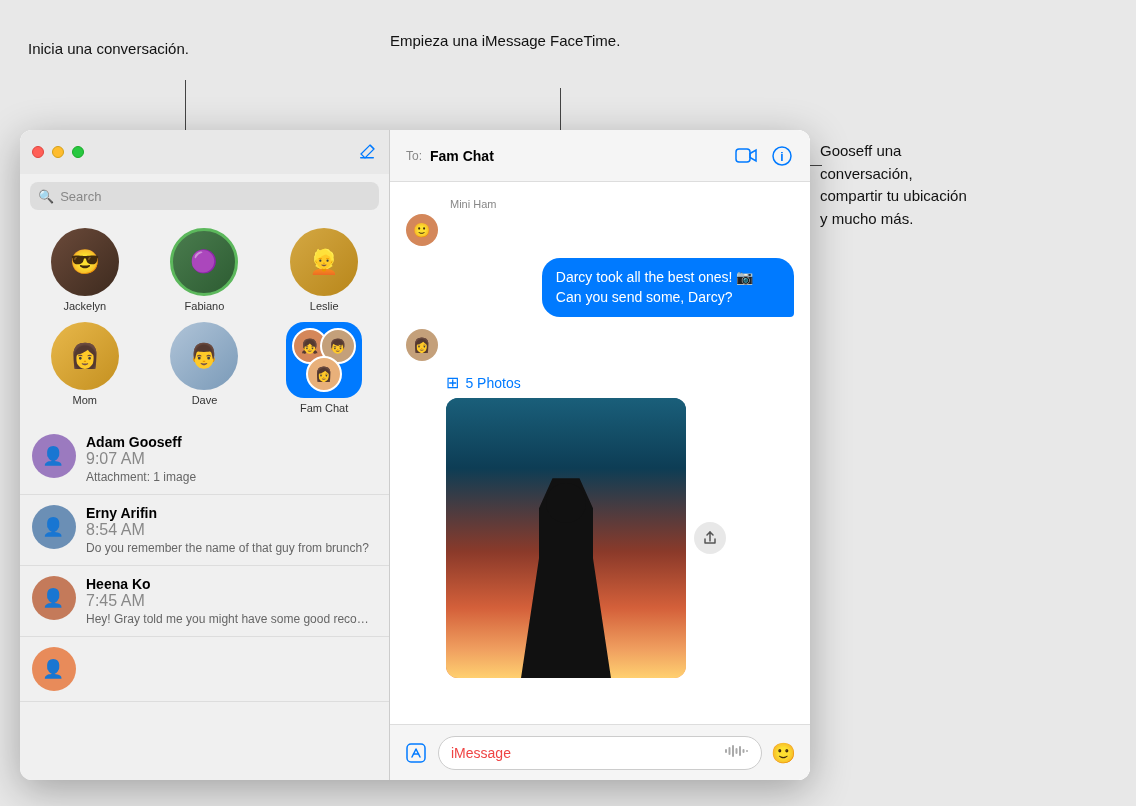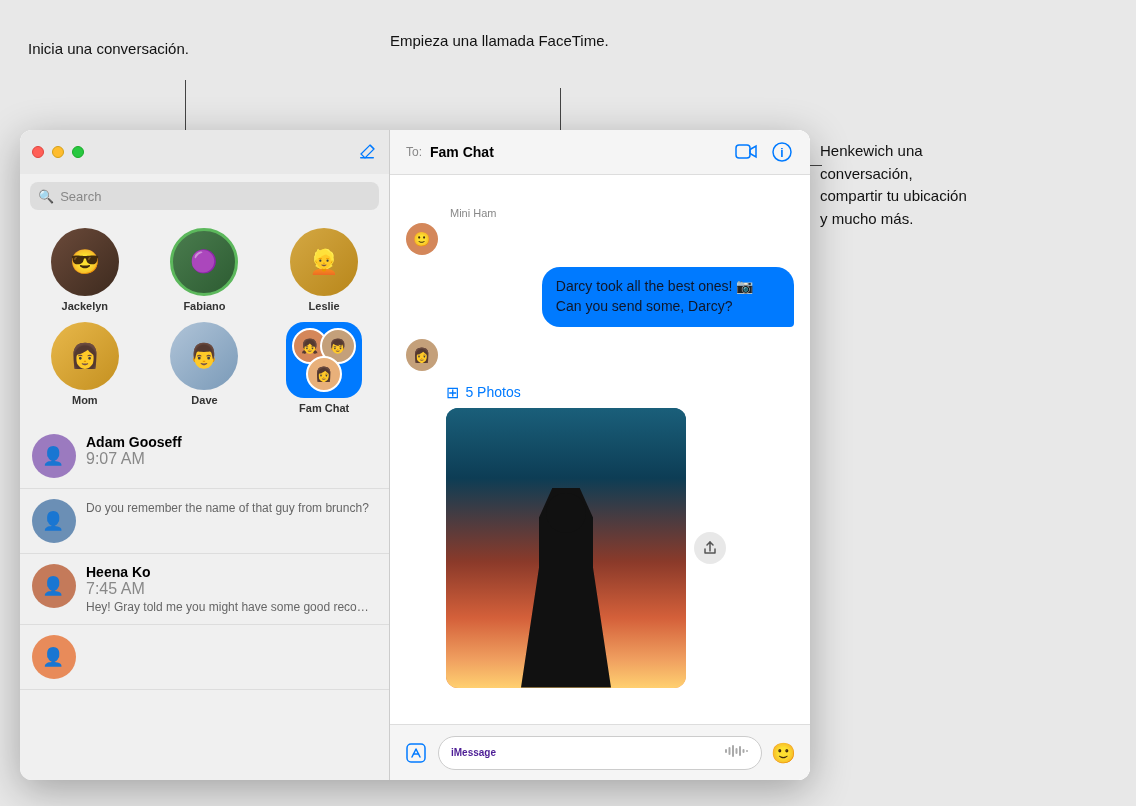"Empieza una llamada FaceTime." div { text: llamada -> iMessage }
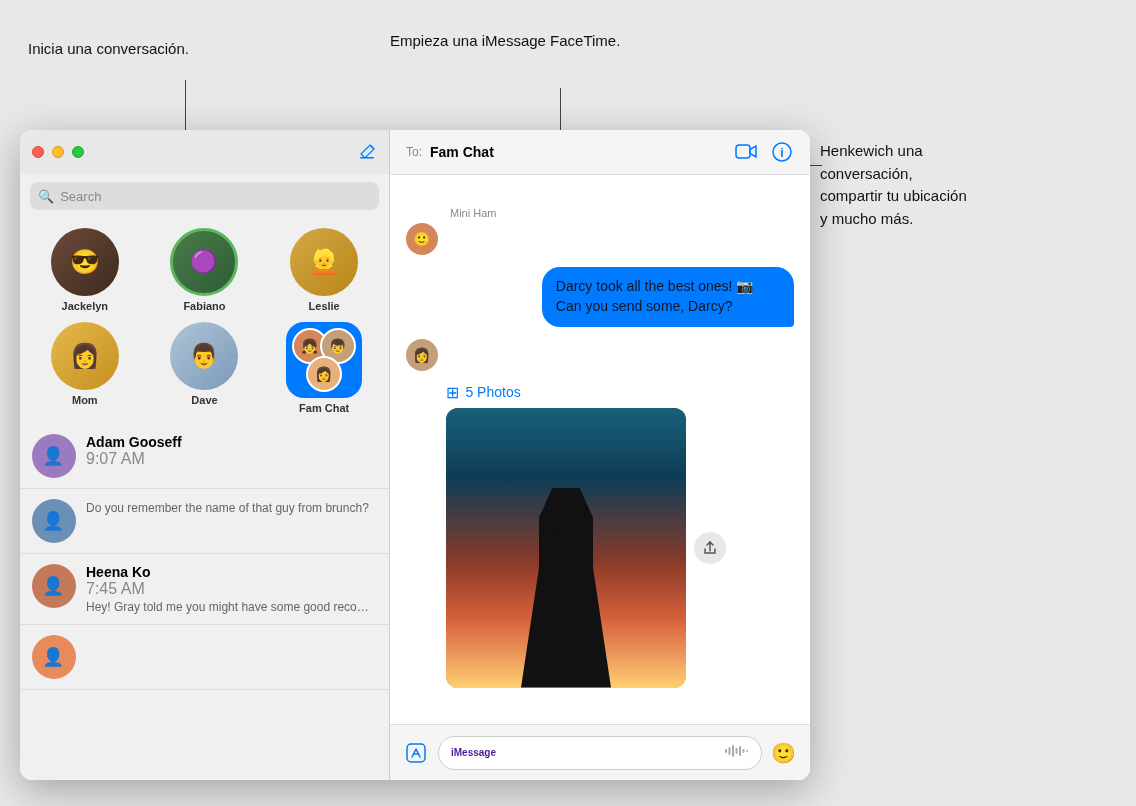"To:" .chat-titlebar { height: 45px -> 52px }
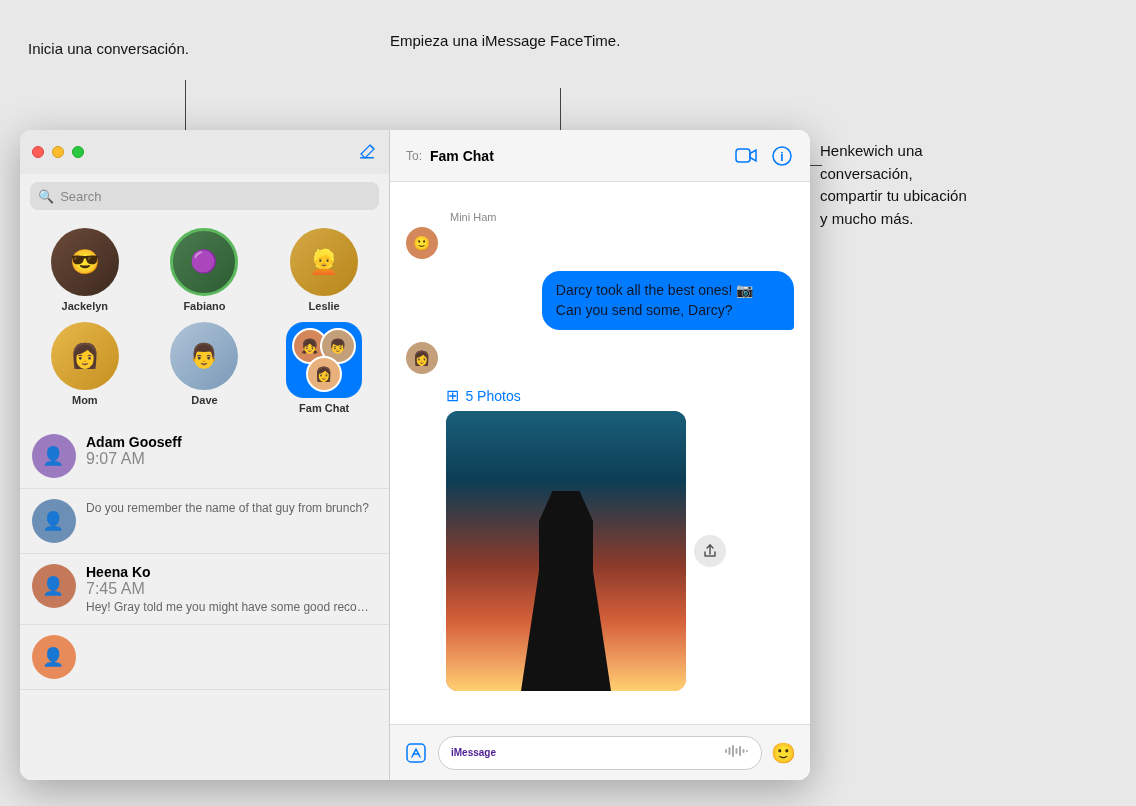"Henkewich una" div { text: Henkewich -> Gooseff }
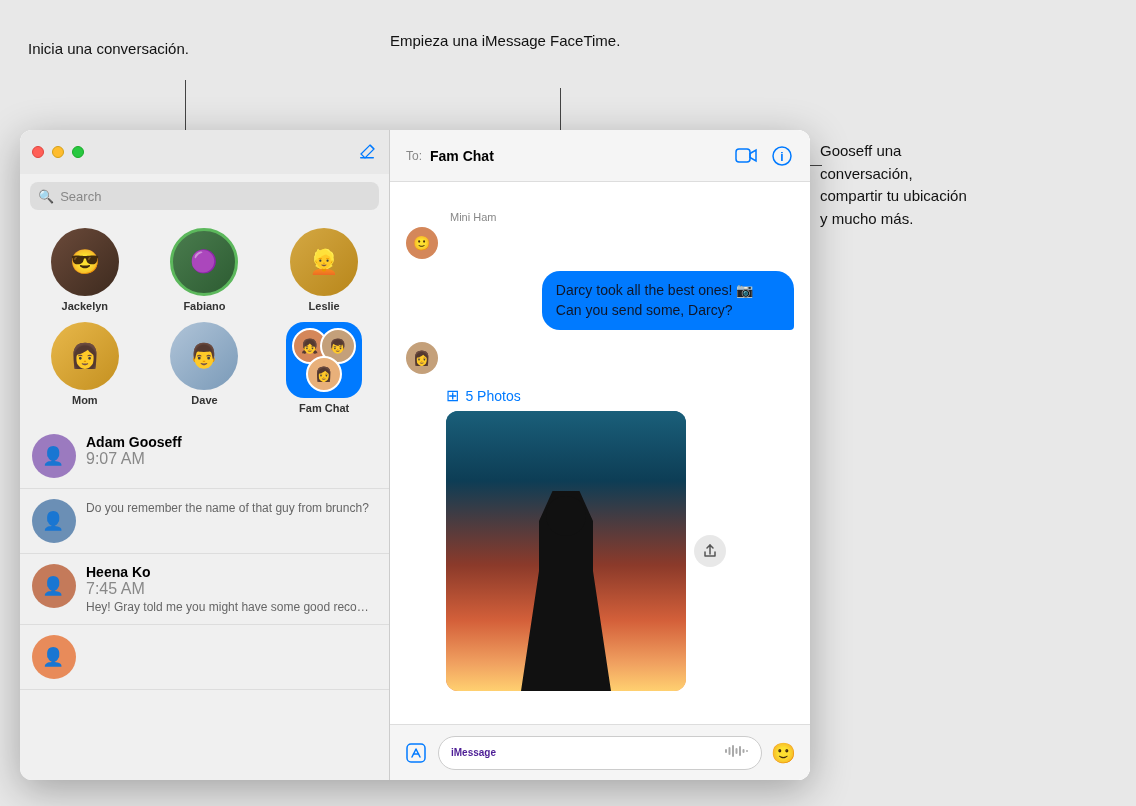"Mini Ham" .messages-scroll { justify-content: center -> none }
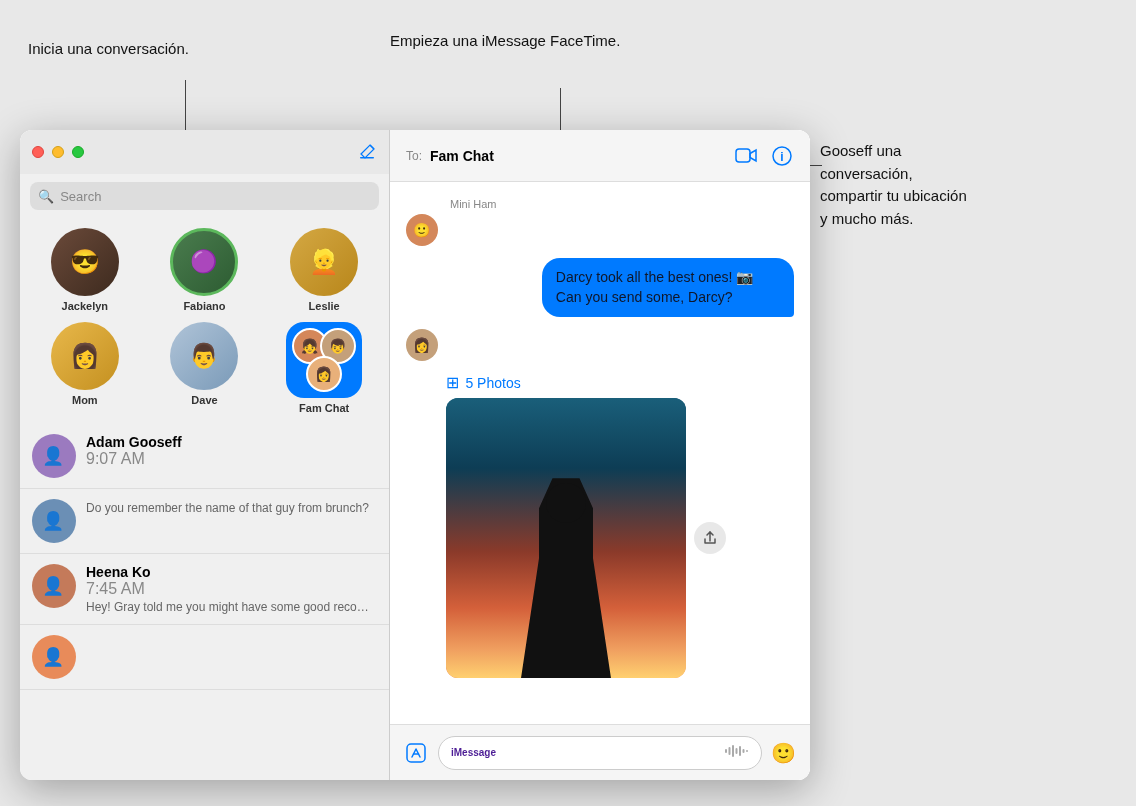"Darcy took all the best" .bubble.outgoing { color: #0f172a -> #ffffff }
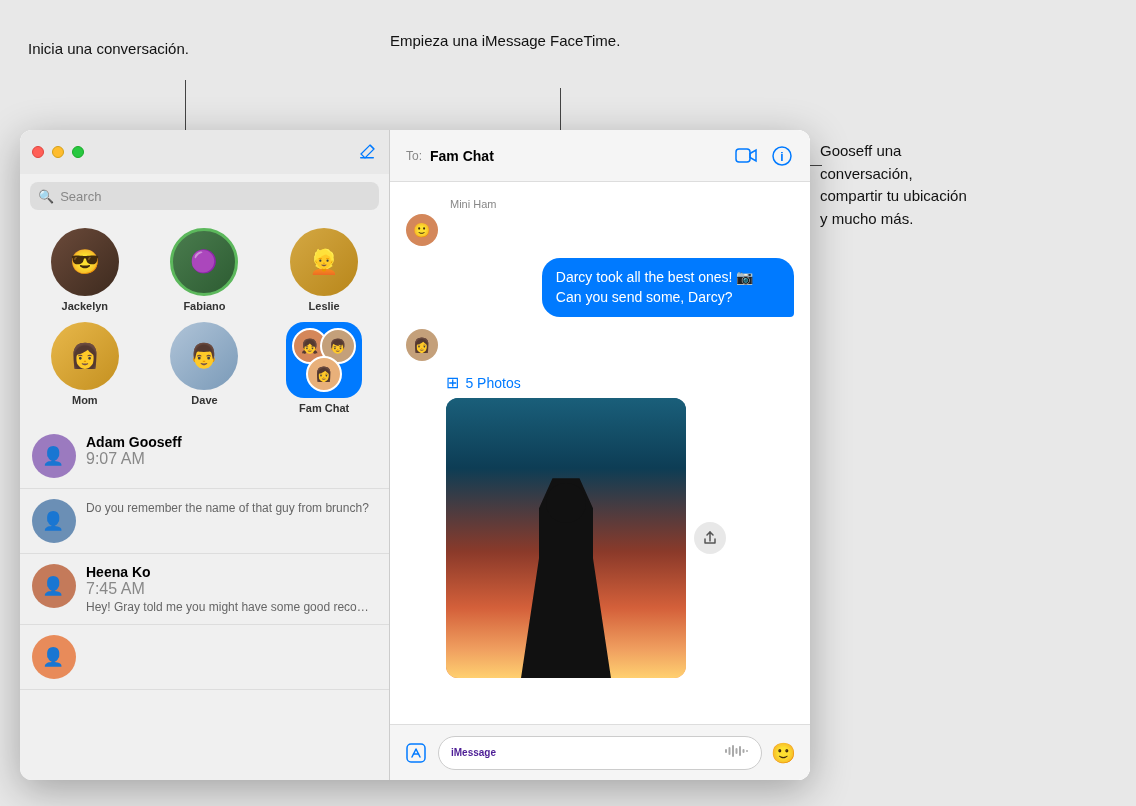"Jackelyn" .pinned-label { font-weight: bold -> none }
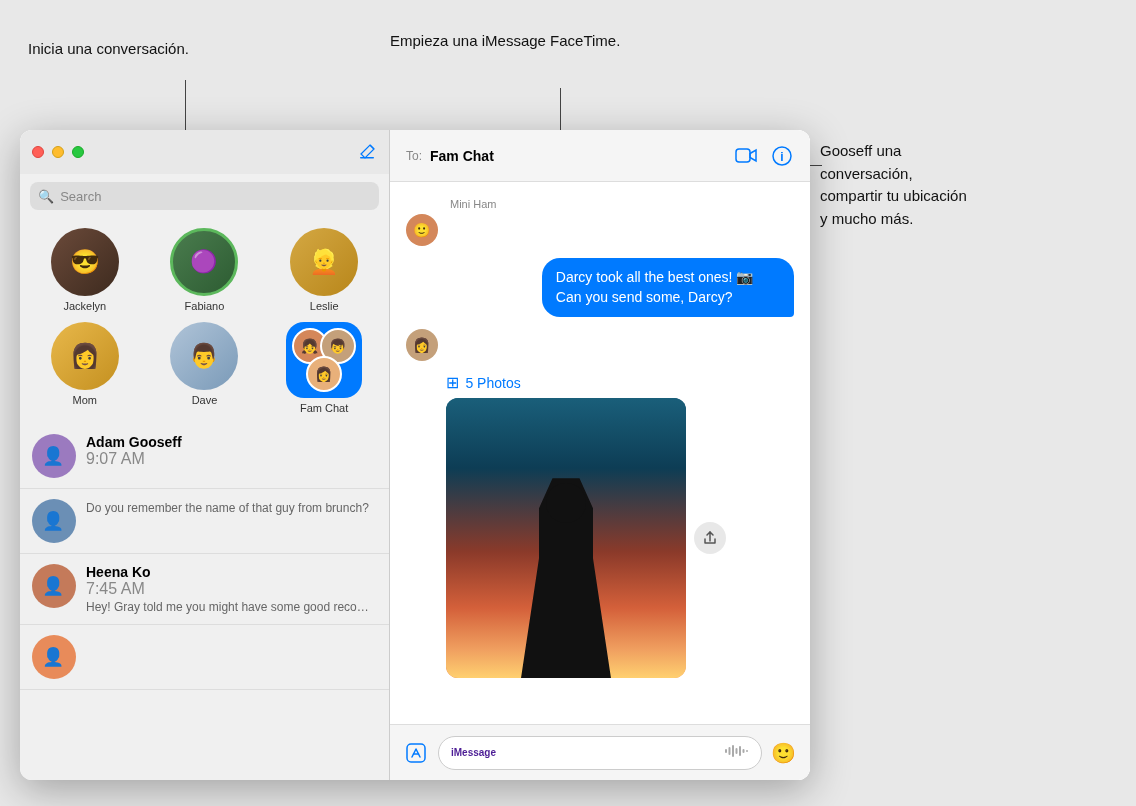"Attachment: 1 image" div.conv-preview { html: none -> <div>Attachment: 1 image</div> }
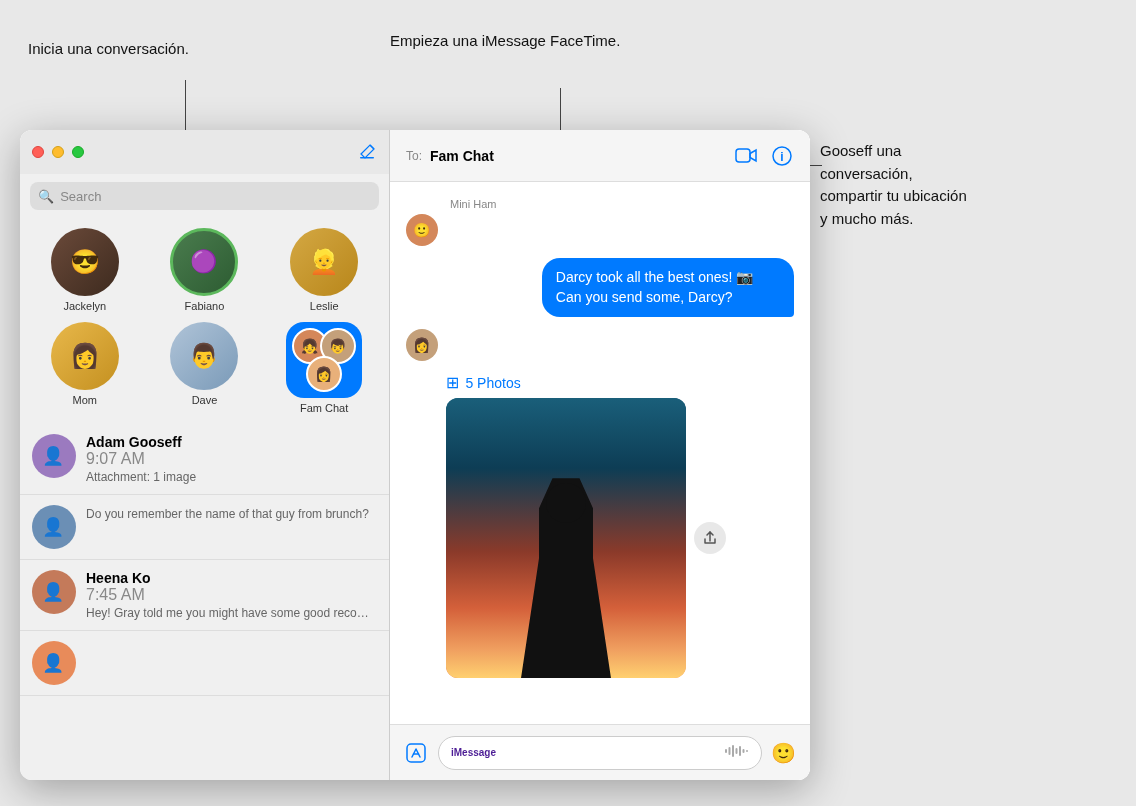"Erny Arifin" div.conv-header { html: none -> <div> <span>Erny Arifin</span> <span>8:54 AM</span> </div> }
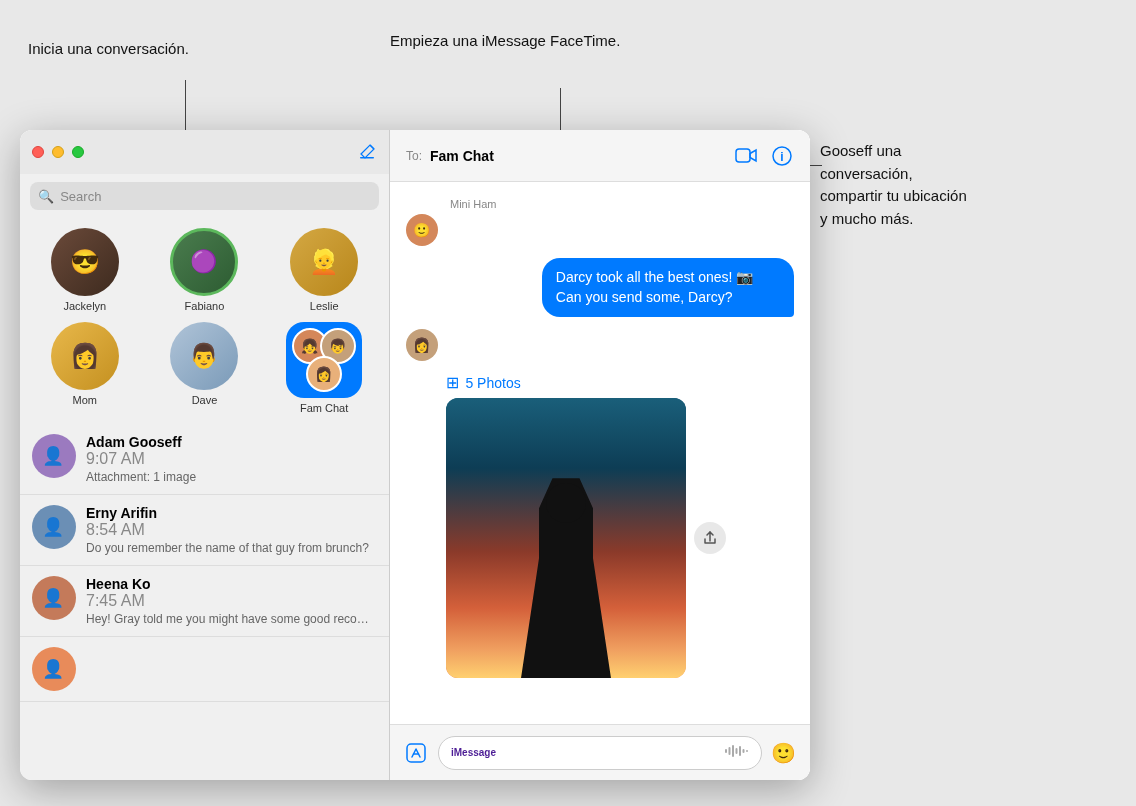"iMessage" .input-placeholder { color: #4c1d95 -> #ef4444; font-size: 10px -> 14px; font-weight: bold -> none }
